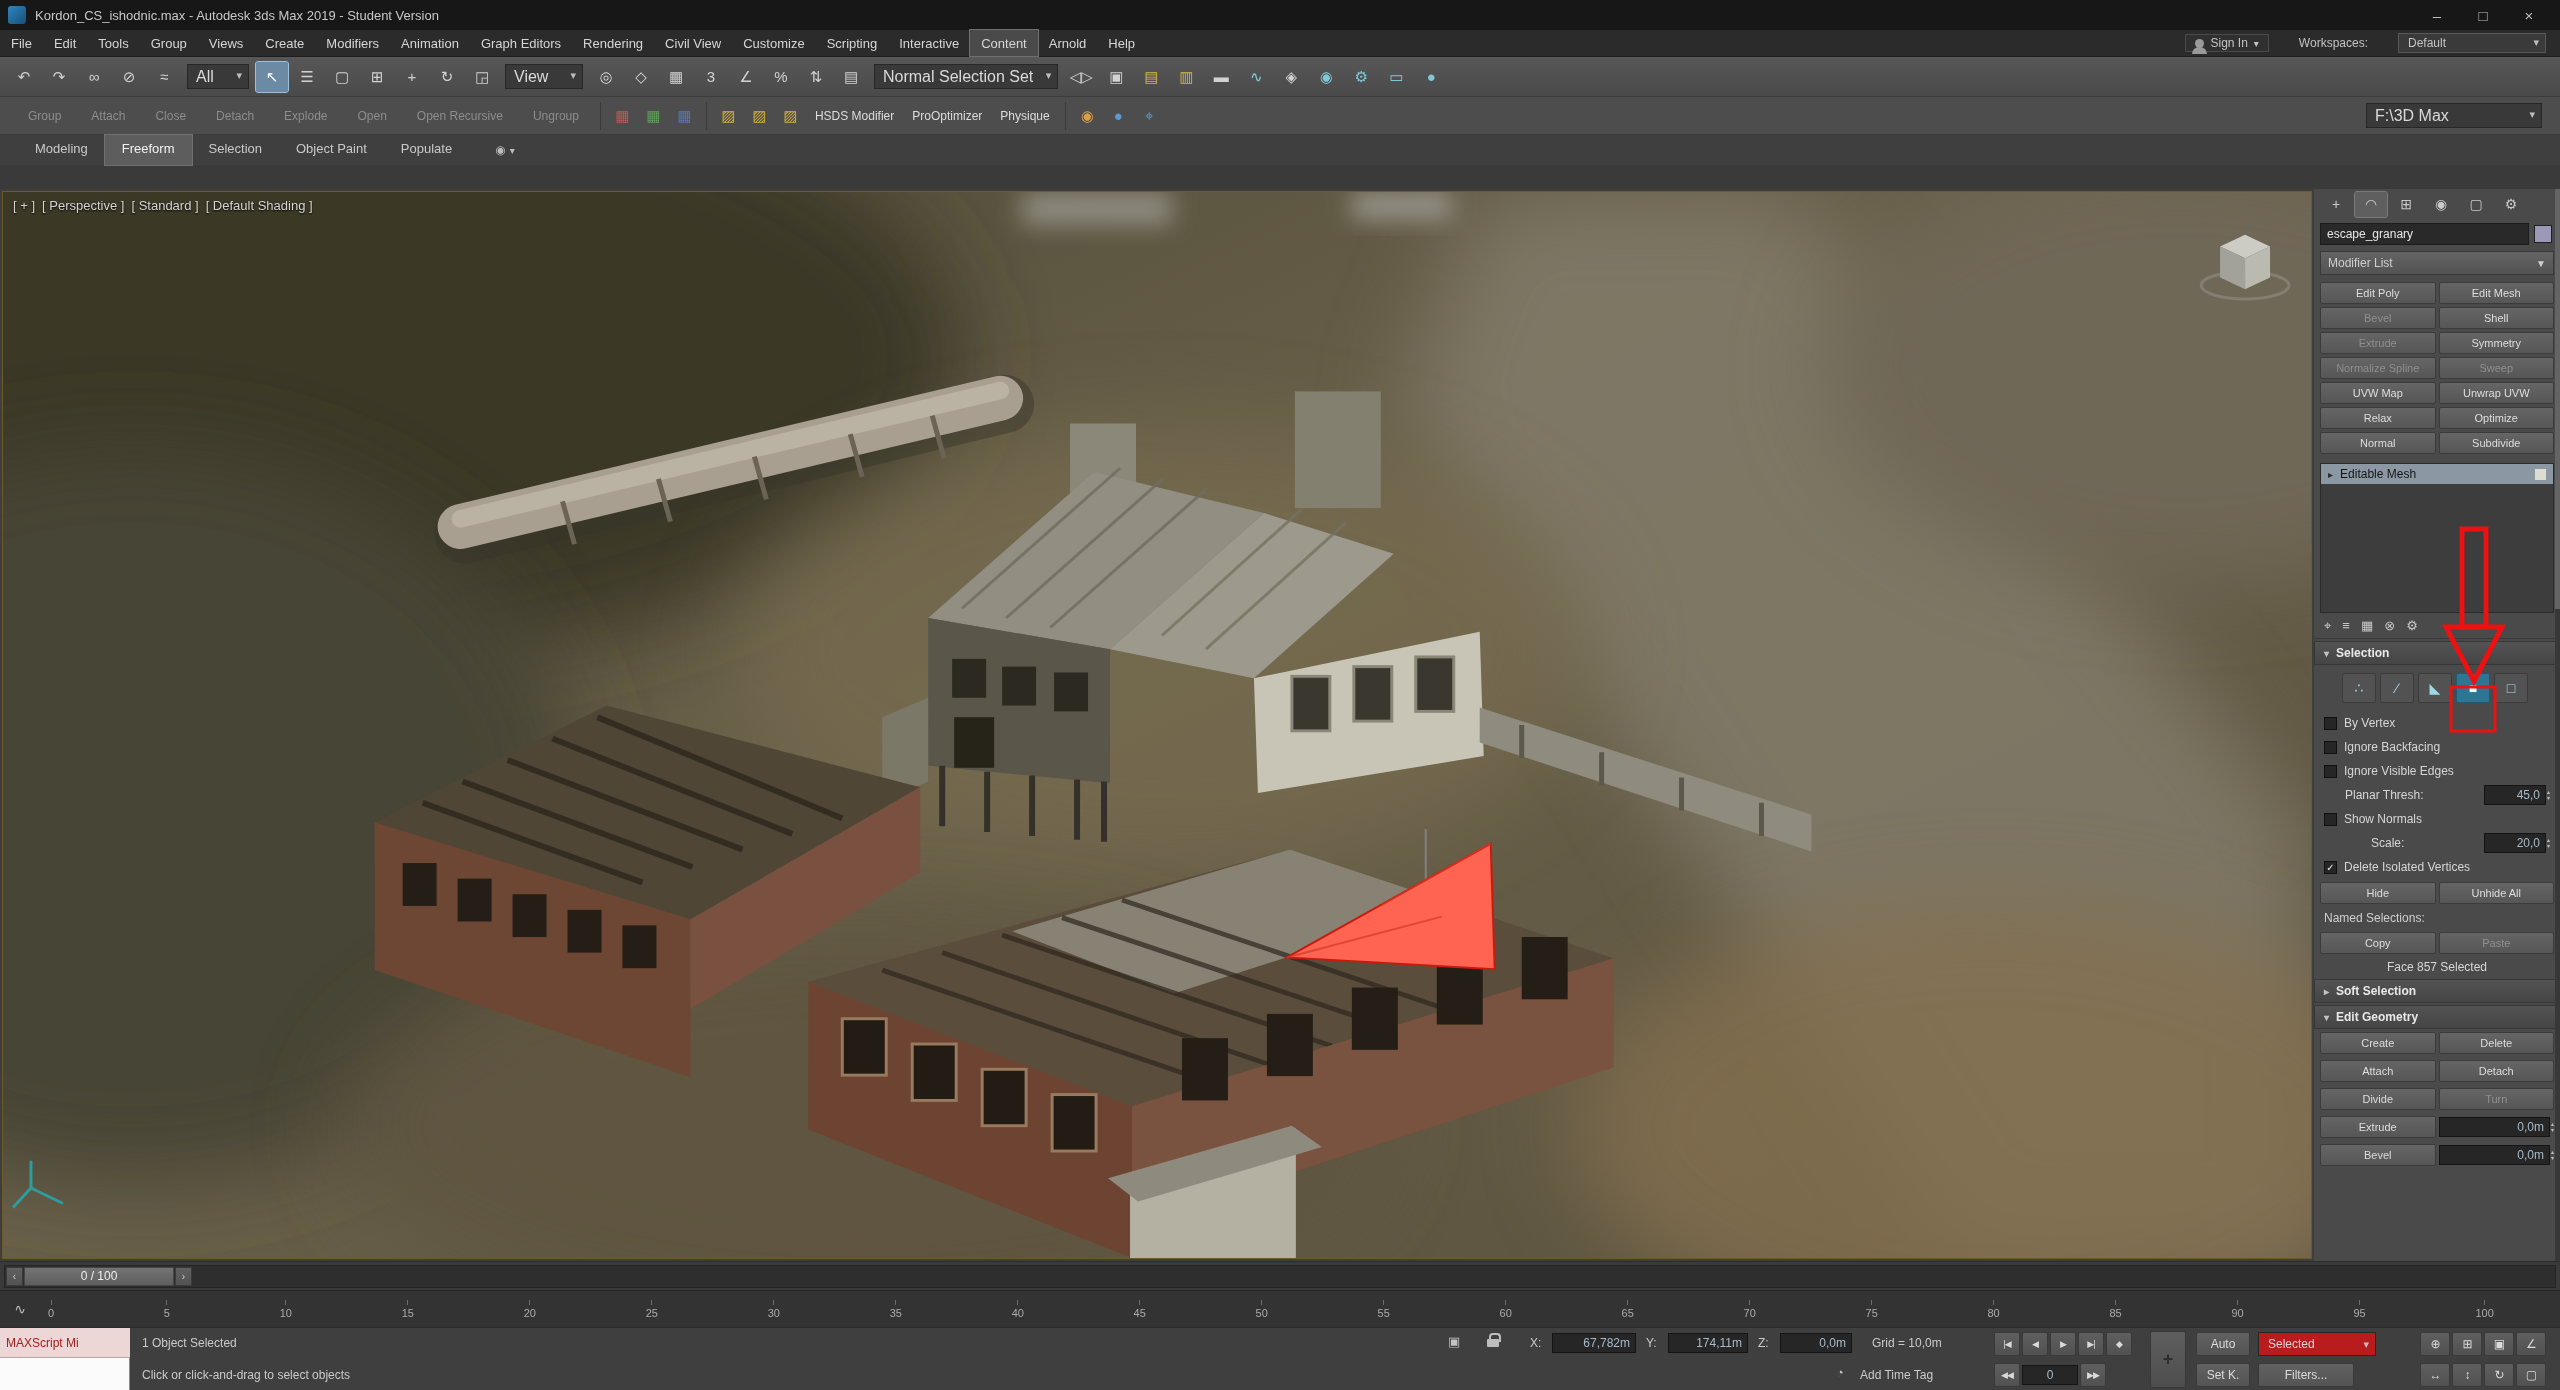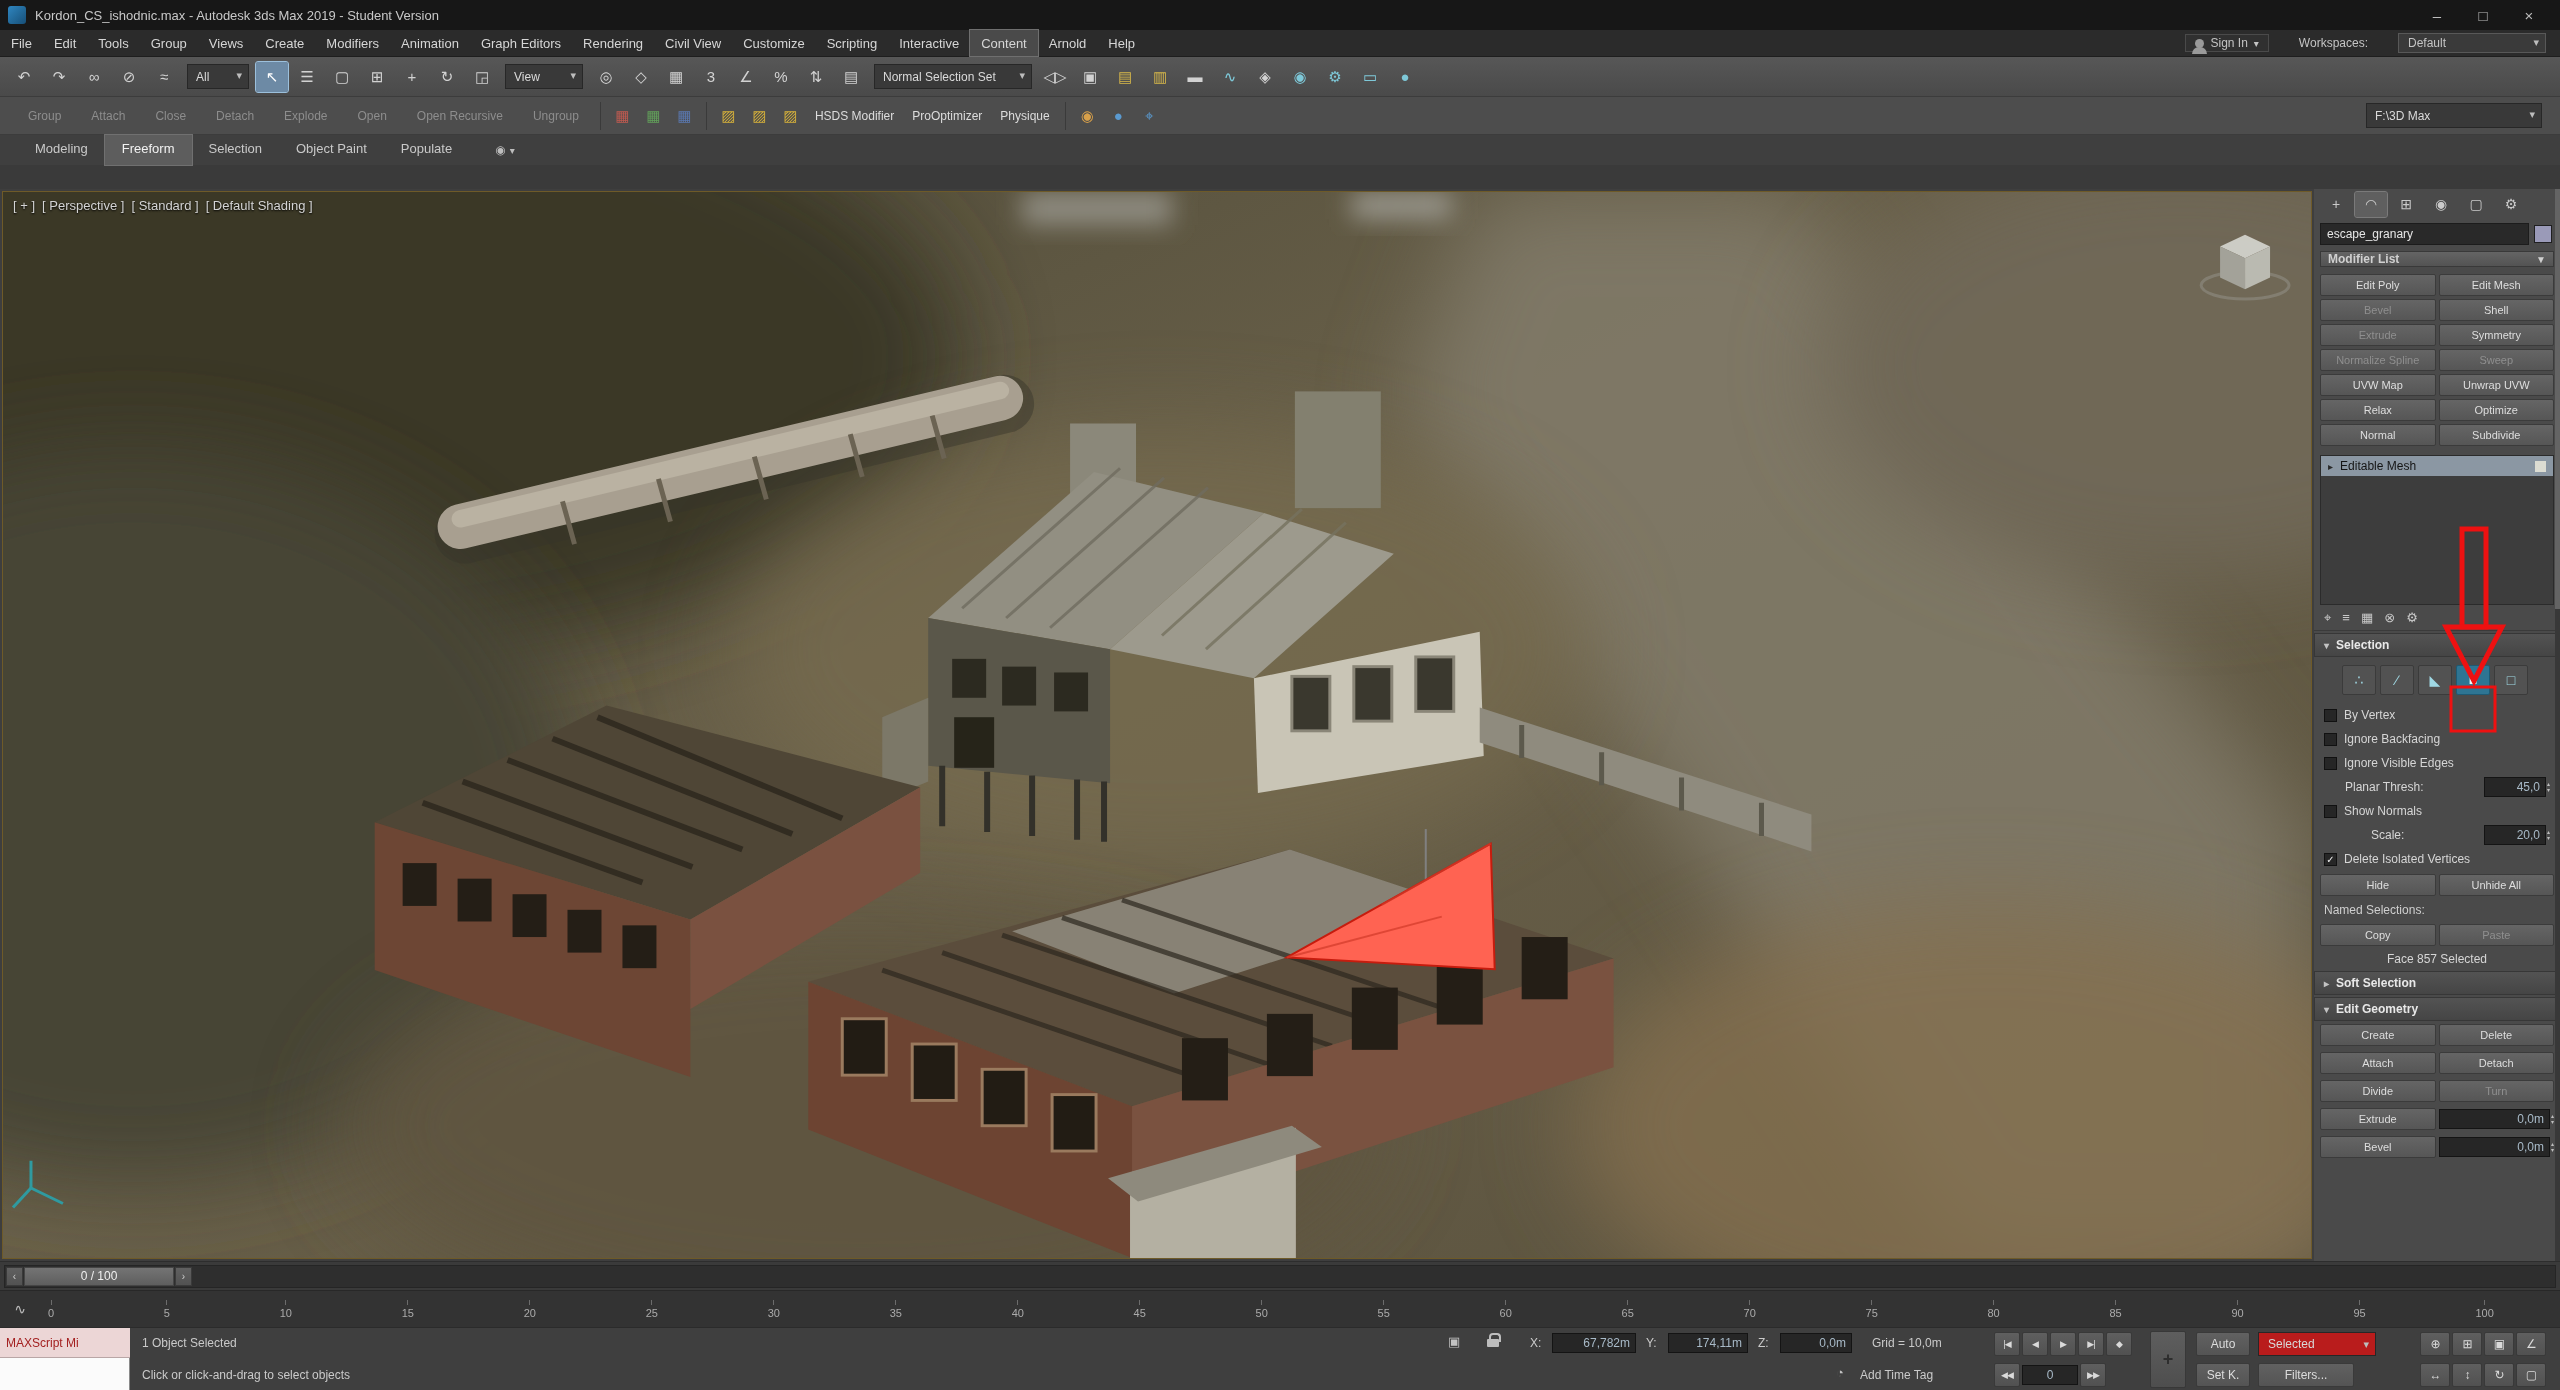"All" .tb-dd { font-size: 12px -> 16px }
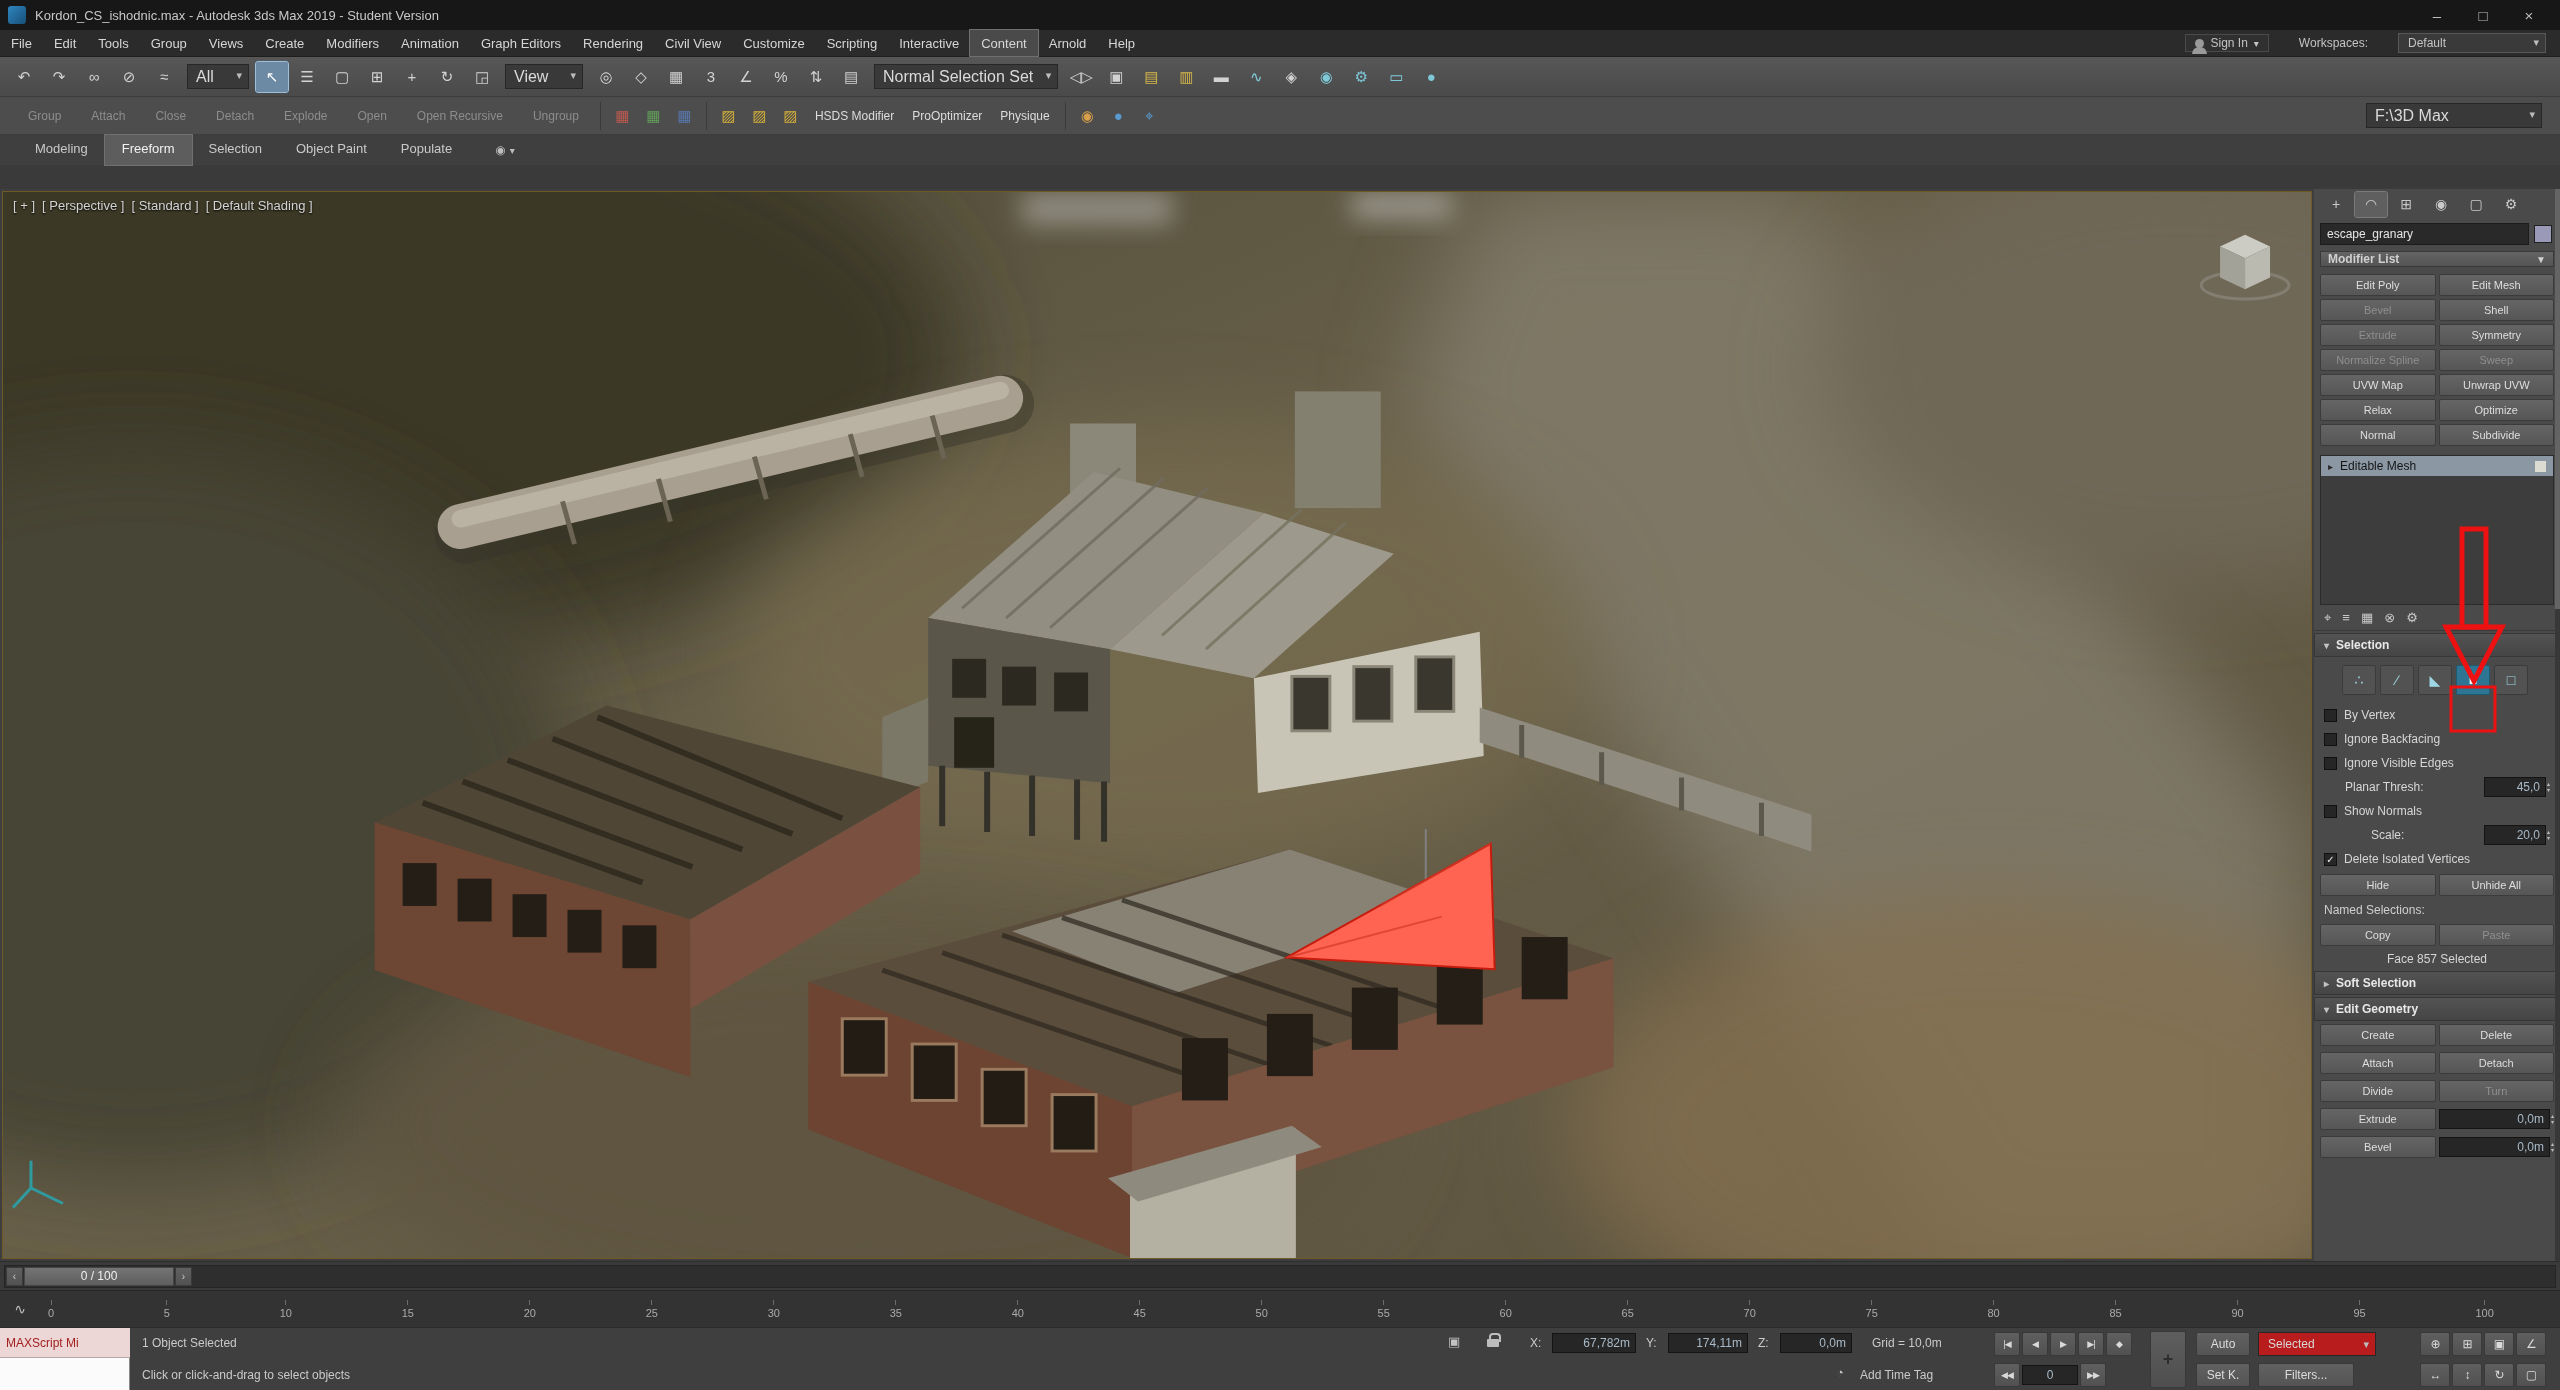"Modifier List" .modlist { font-weight: bold -> none; height: 16px -> 24px }
